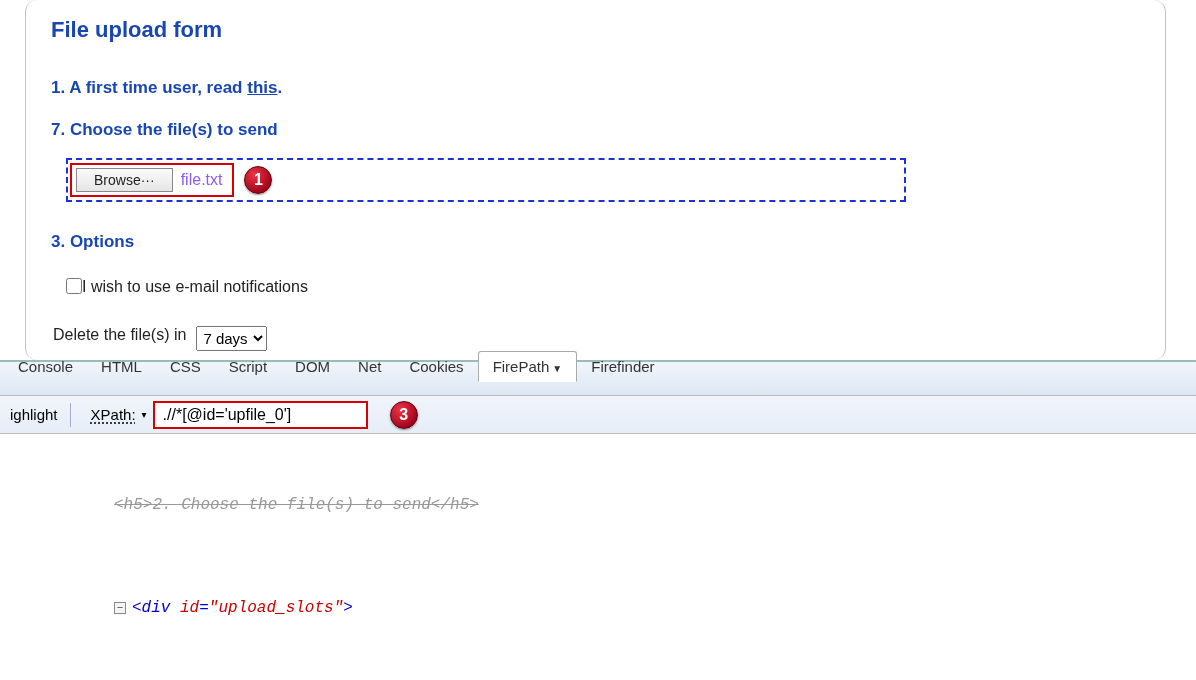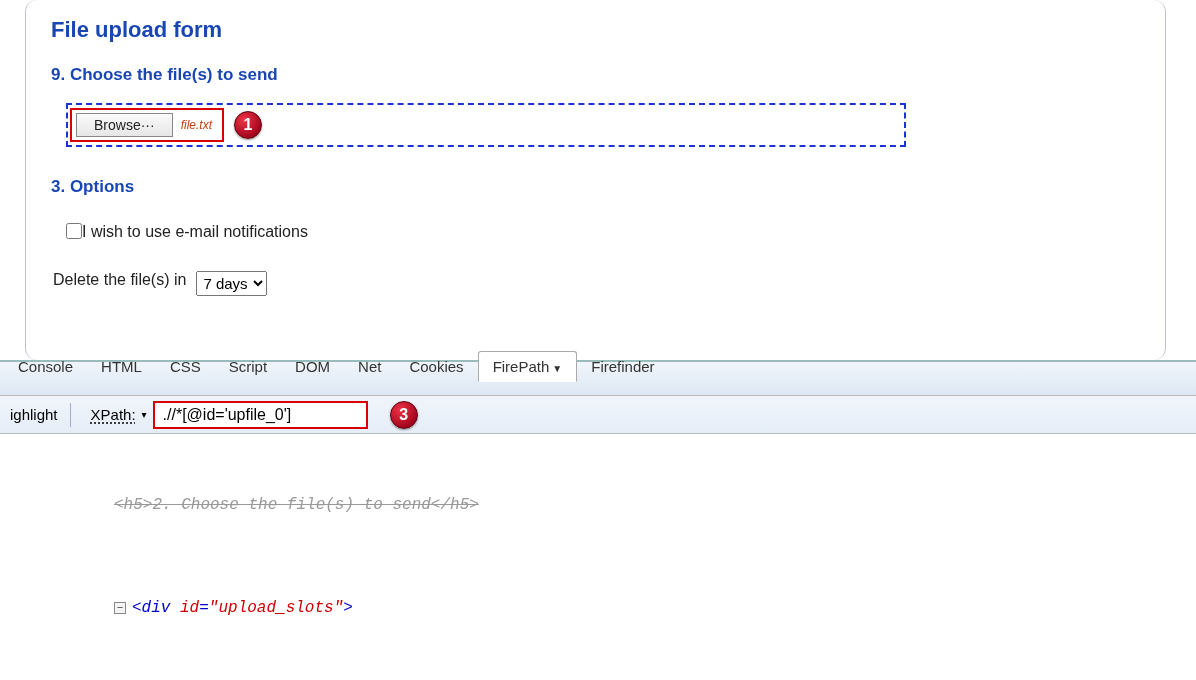"1. A first time user," div.sect-heading { html: none -> <div> <span>1. A first time user, read </span><a>this</a><span>.</span> </div> }
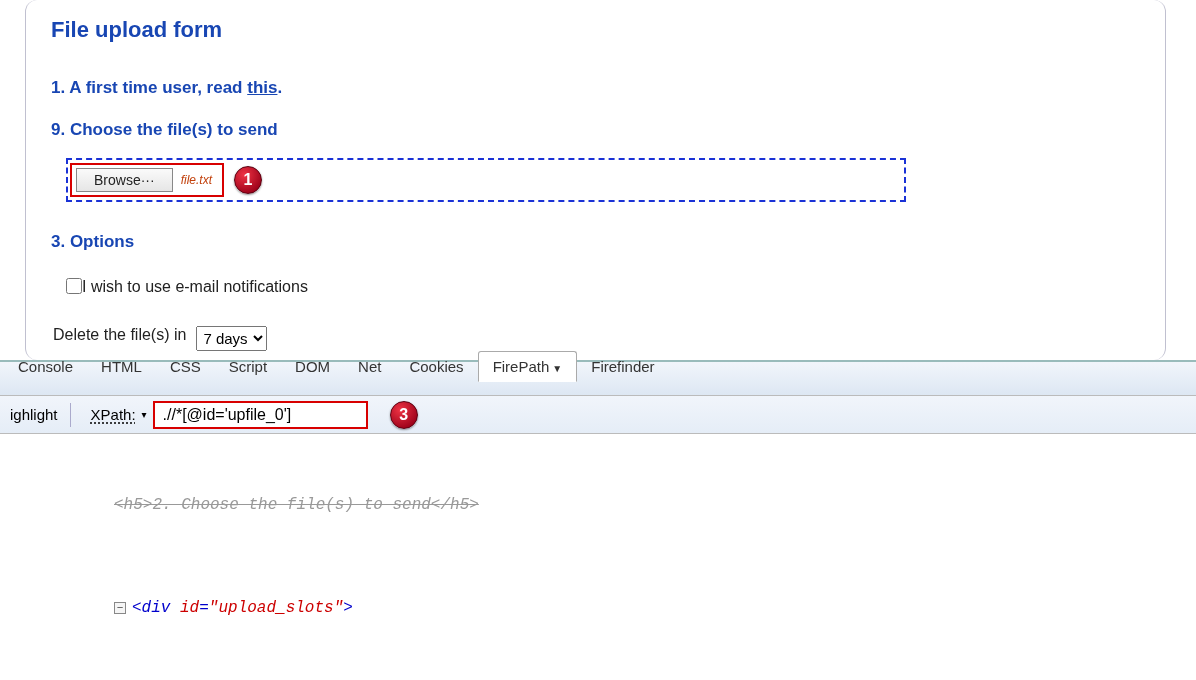"9. Choose the file(s) to" div.sect-heading { text: 9 -> 7 }
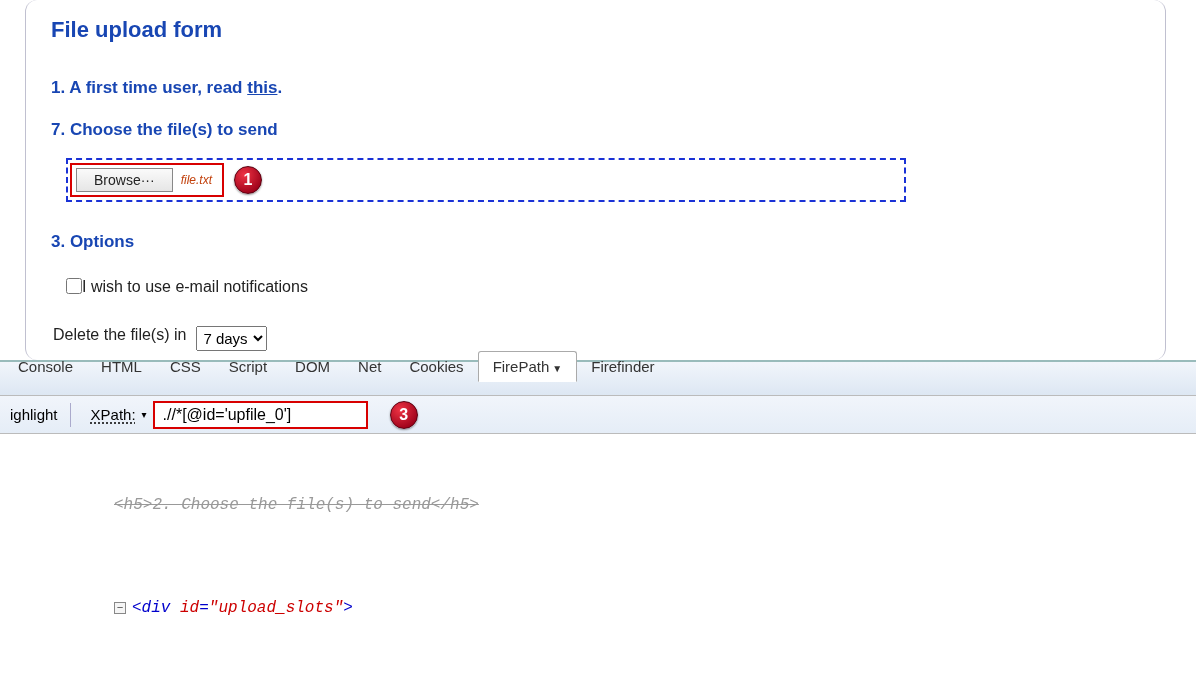"file.txt" .filechosen { color: #c2410c -> #8b5cf6; font-size: 12px -> 16px; font-style: italic -> none }
